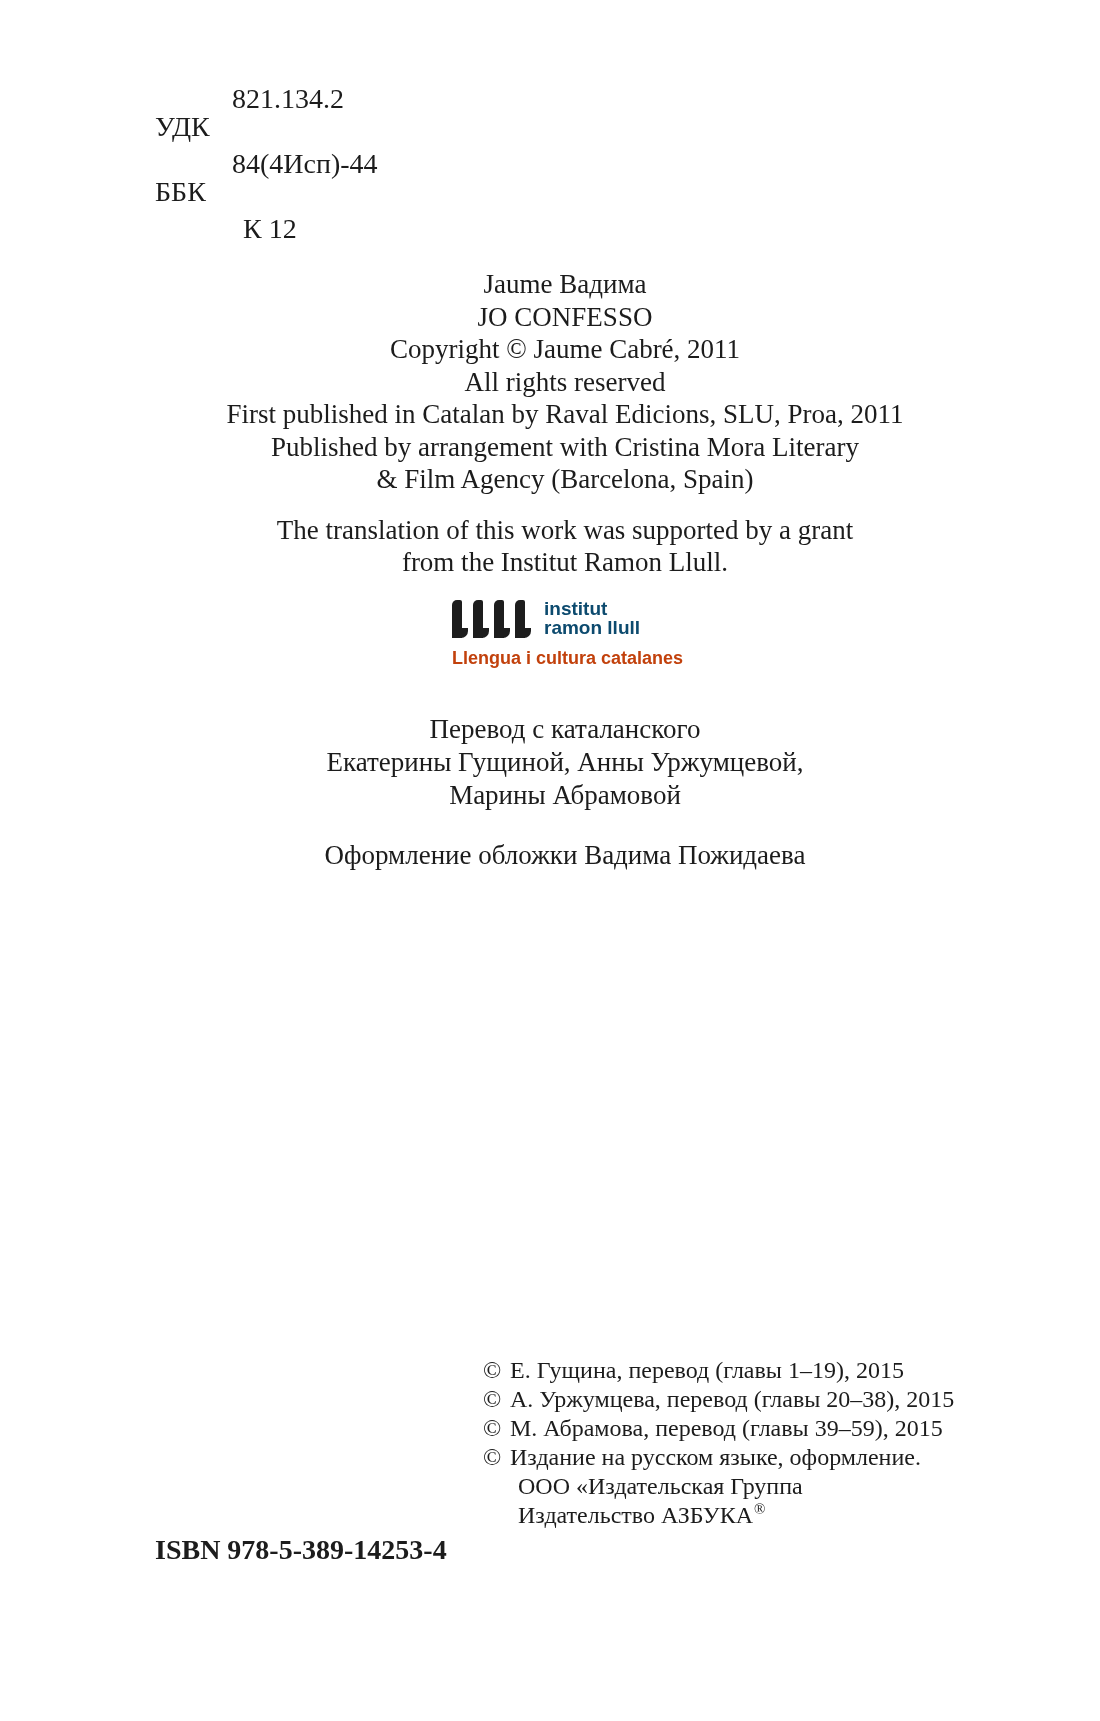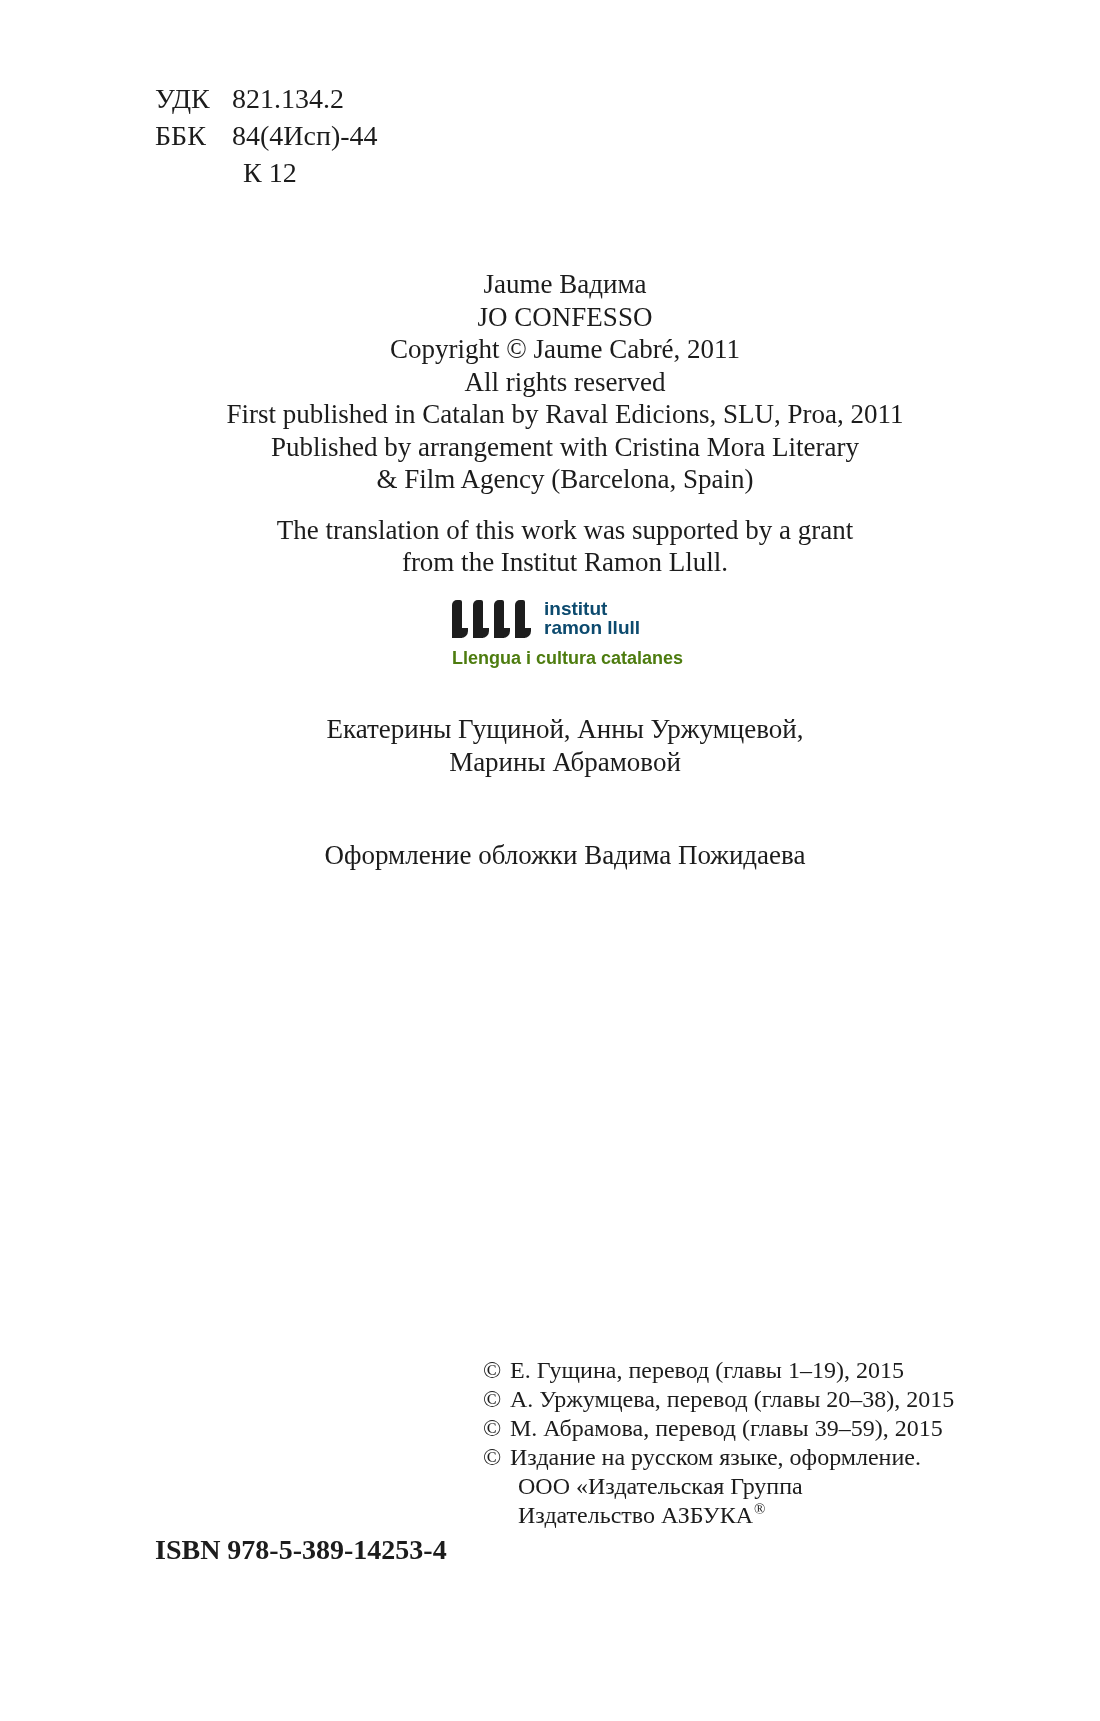"УДК" .class-label { margin-top: none -> 28px }
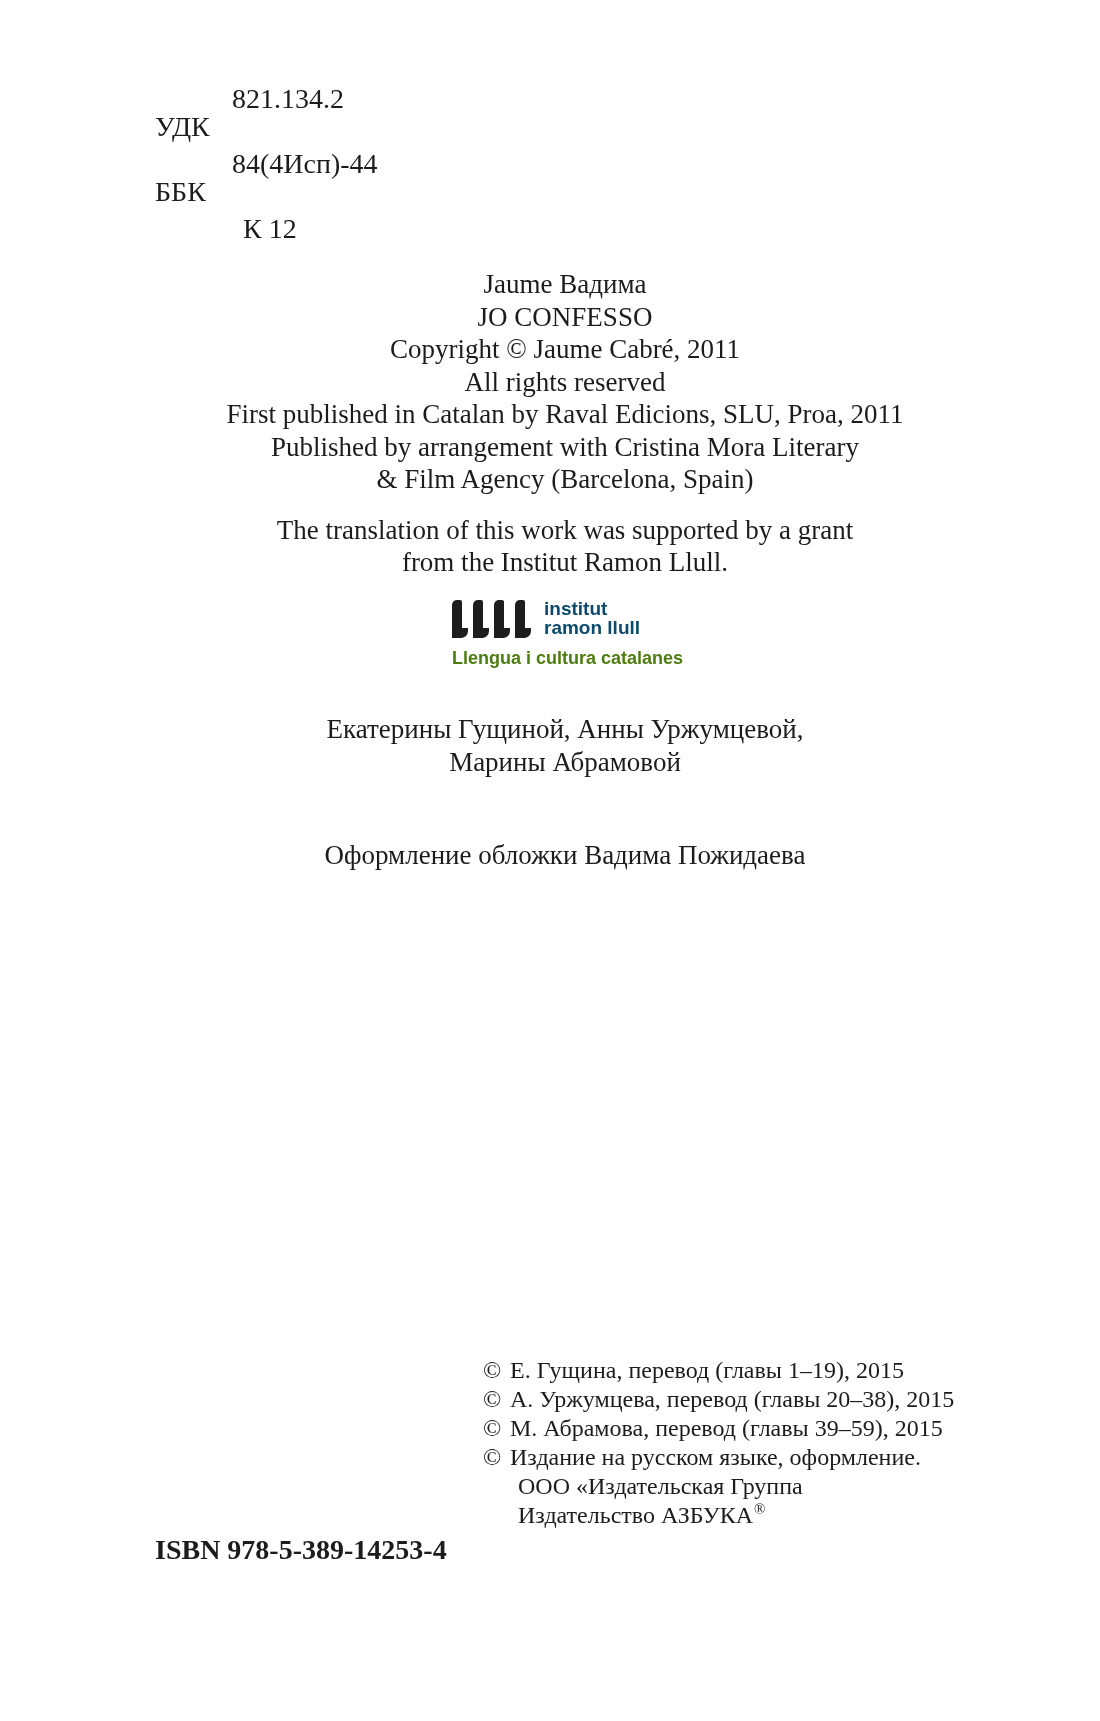"Llengua i cultura catalanes" .logo-tagline { color: #4d7c0f -> #c2410c }
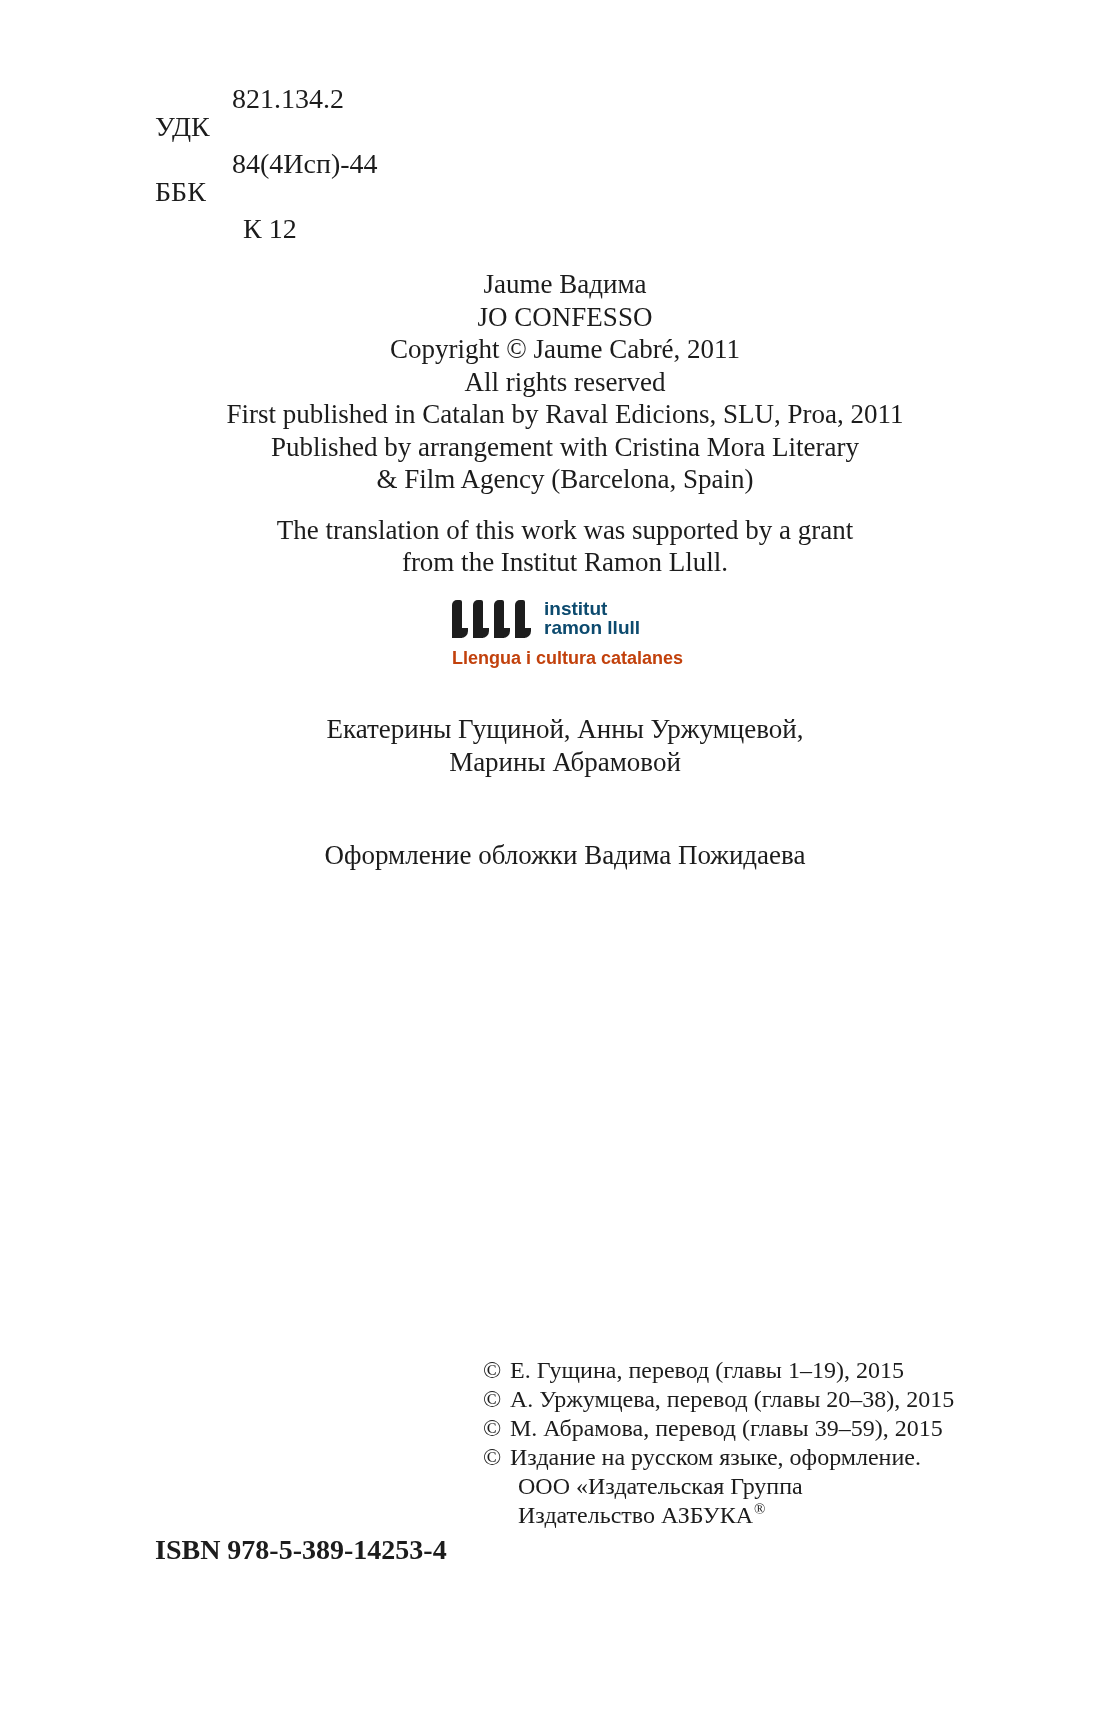"Перевод с каталанского" div { html: none -> <div>Перевод с каталанского</div> }
